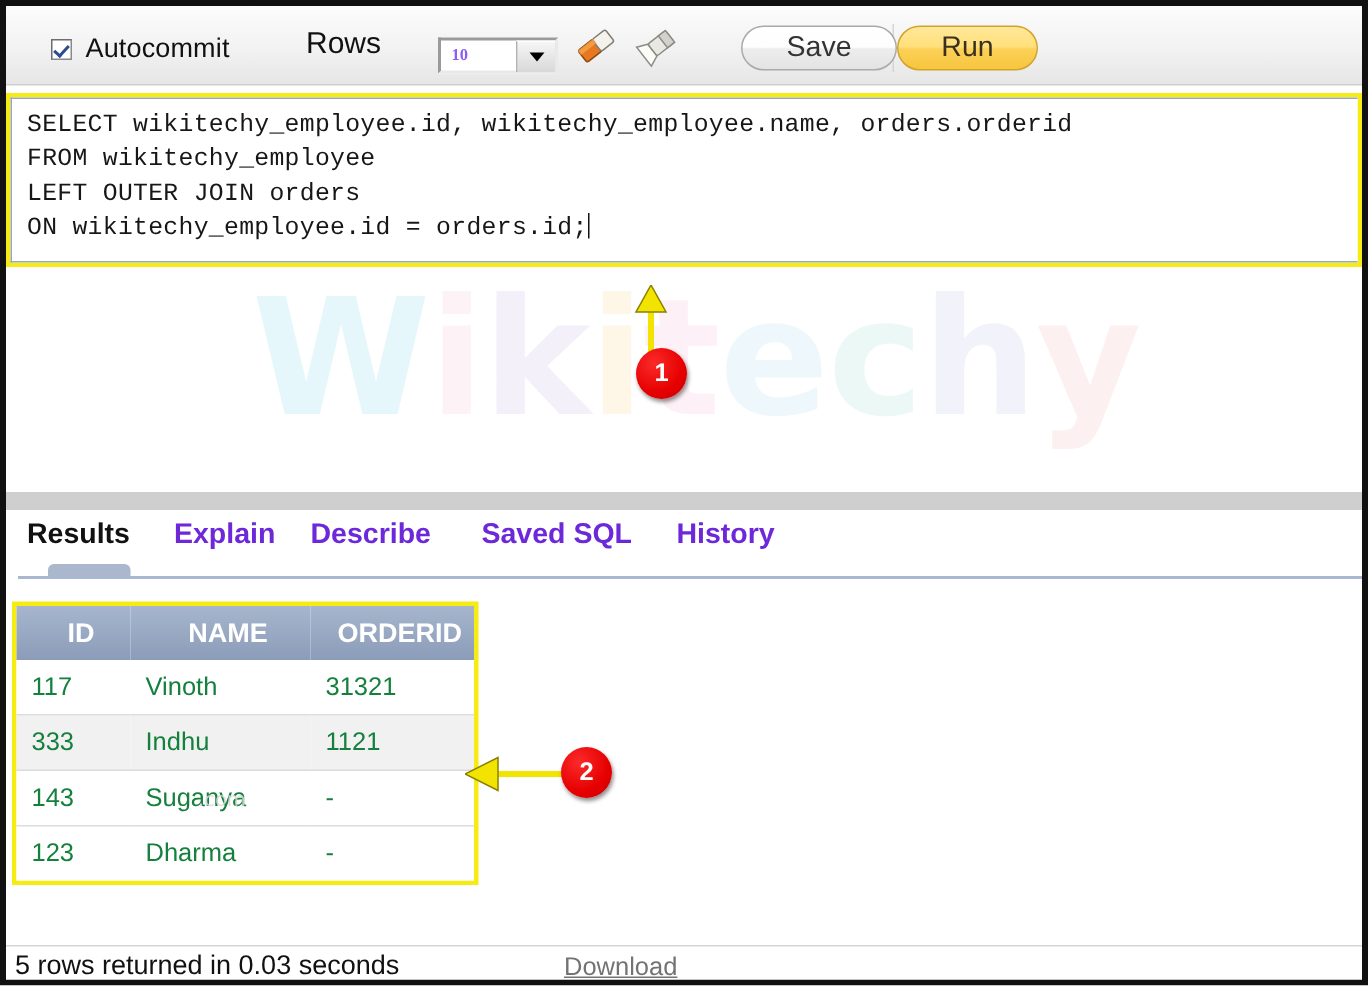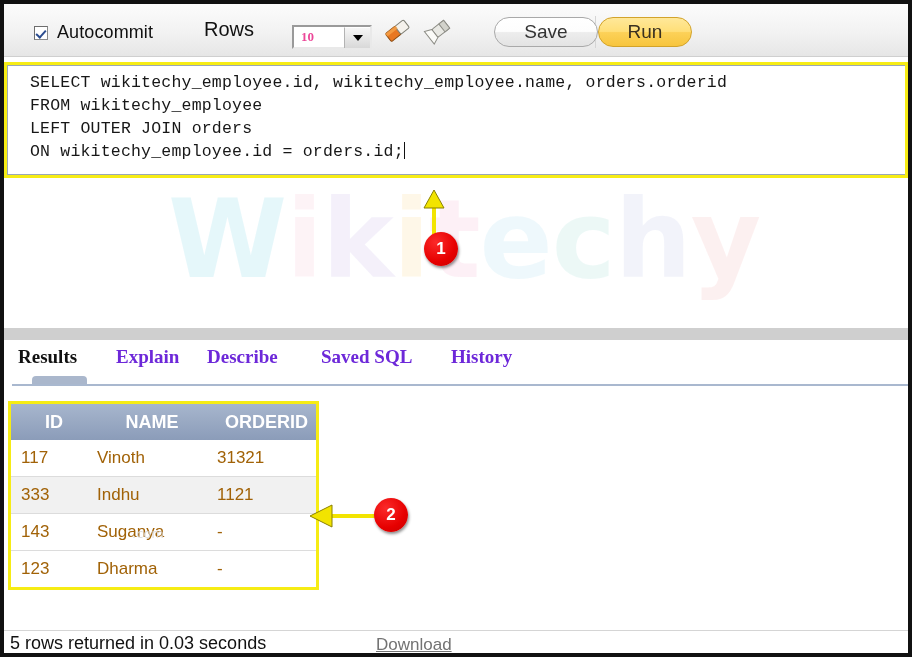"10" .rows-select .val { color: #ec4899 -> #8b5cf6; font-size: 13px -> 11px }
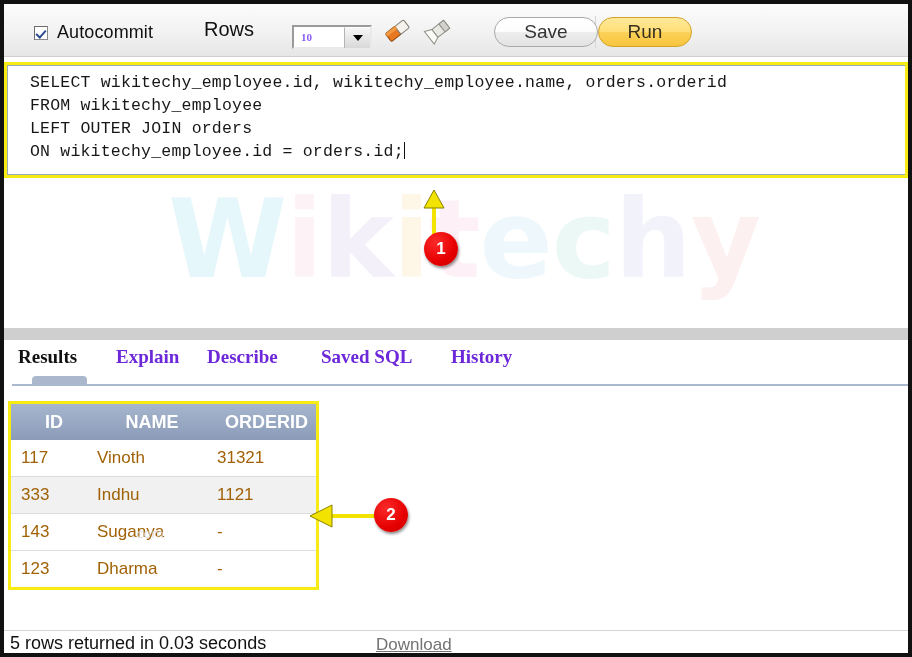"SELECT wikitechy_employee.id," #sql-editor .inner { padding-left: 12px -> none }
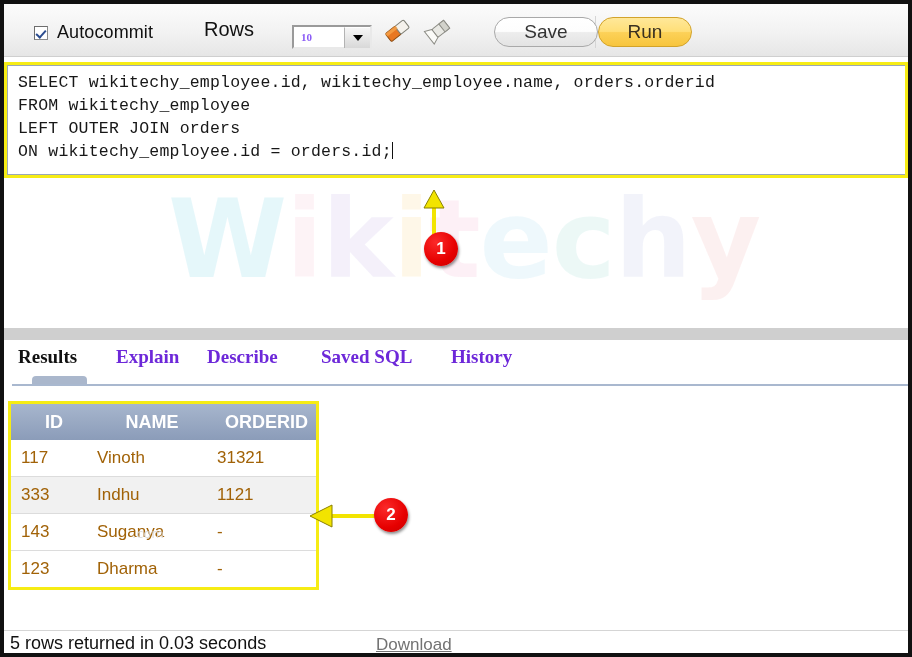"Results" #tabs { font-family: Liberation Serif, serif -> none }
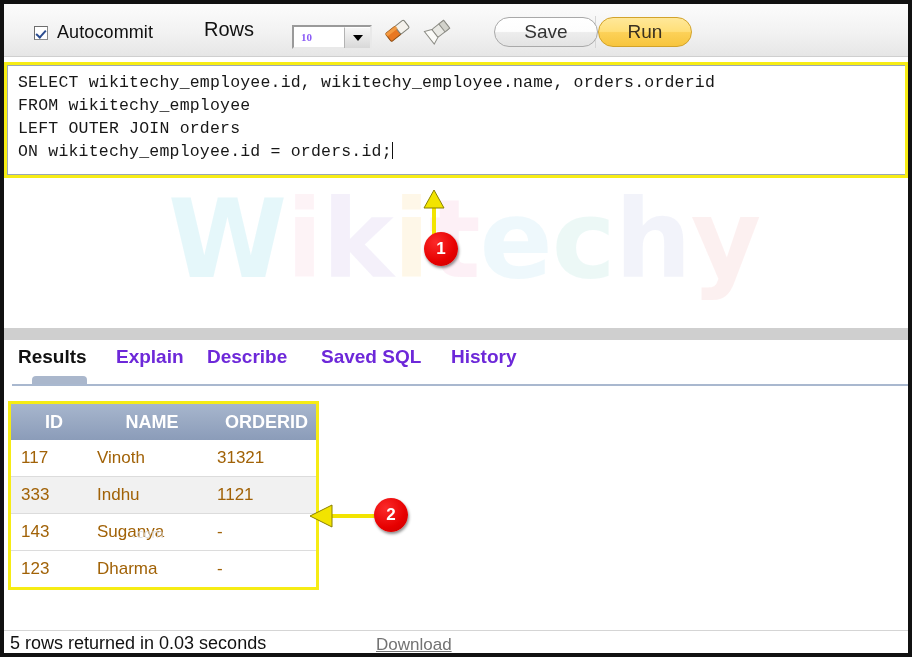"117" table.grid td { color: #a16207 -> #15803d }
